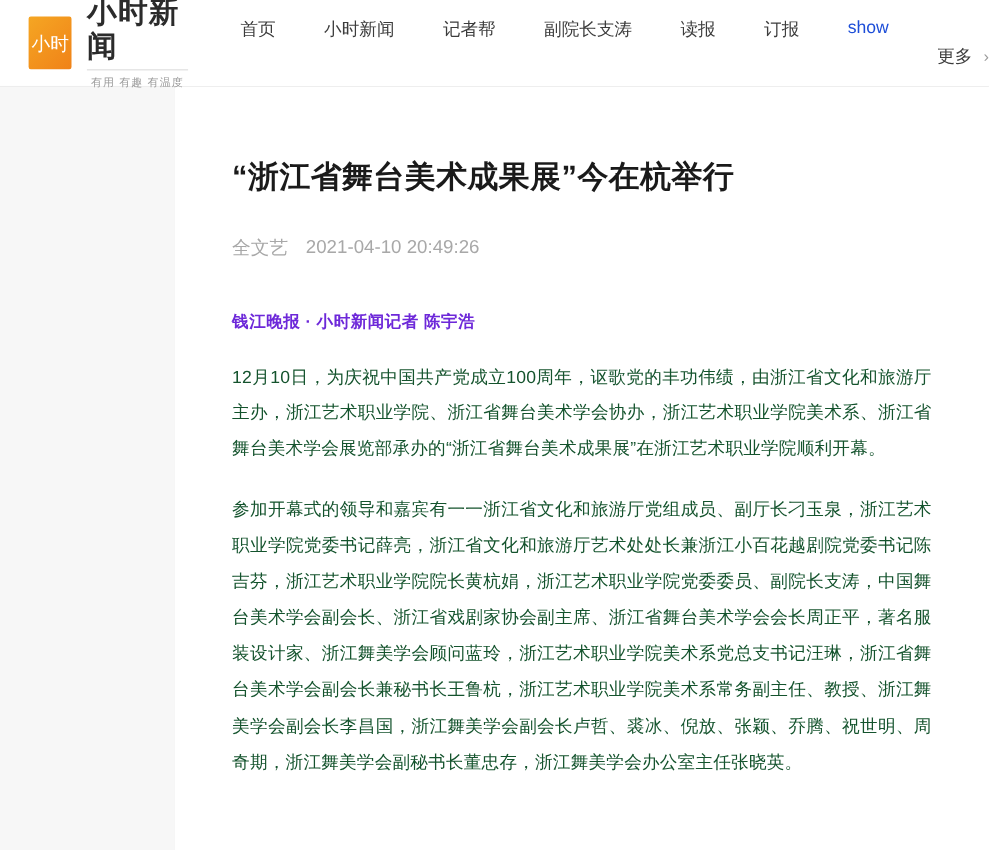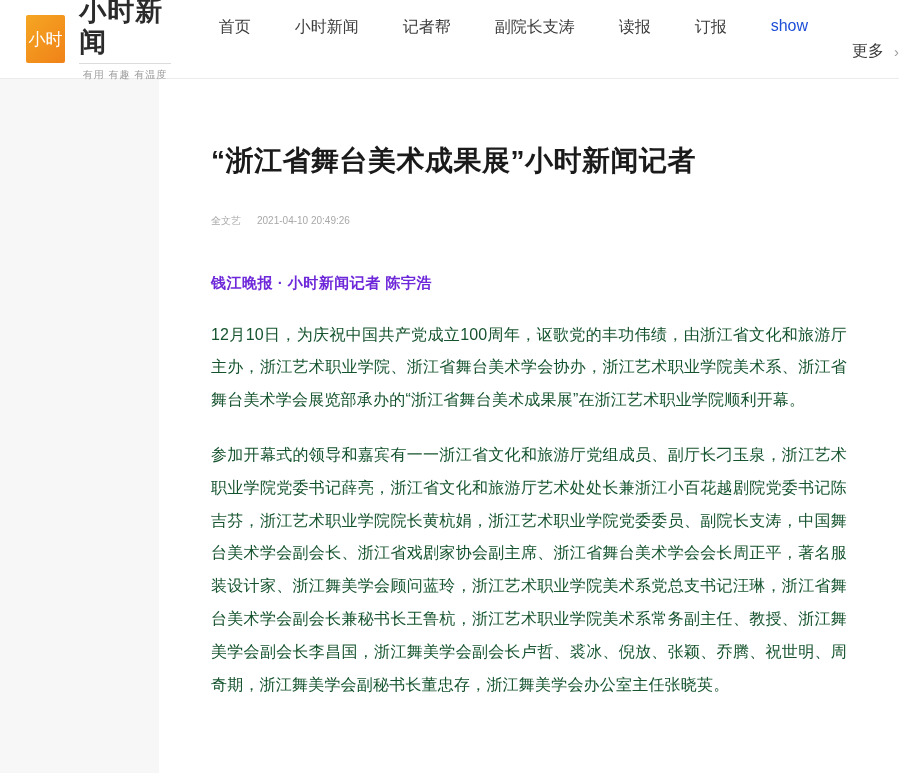"“浙江省舞台美术成果展”小时新闻记者" h1.title { text: 小时新闻记者 -> 今在杭举行 }
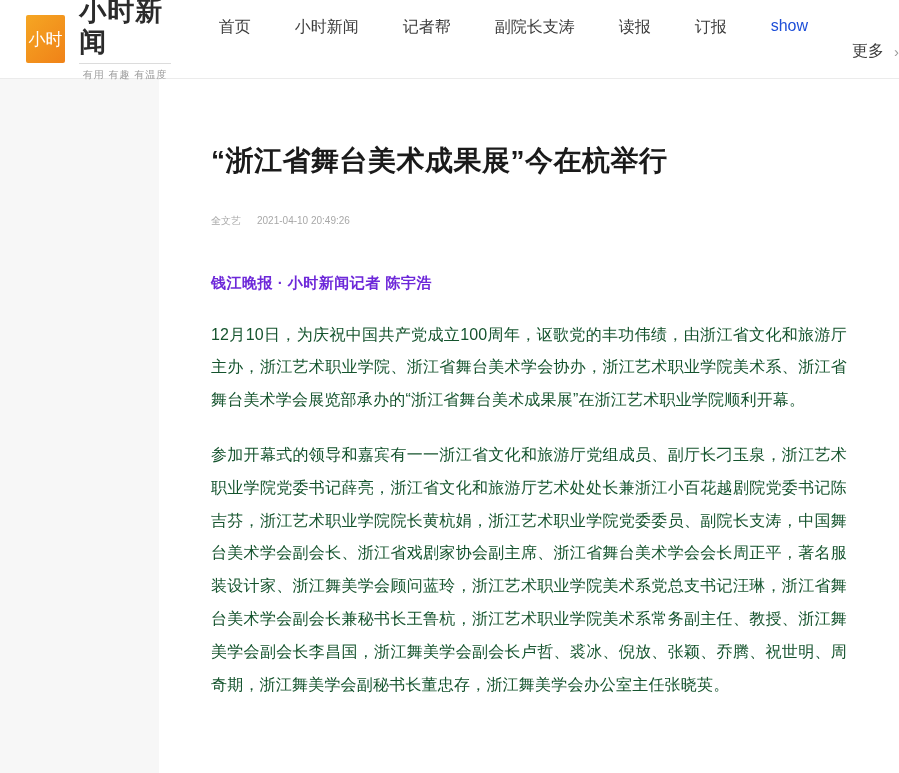"全文艺" .meta { font-size: 10px -> 17px }
